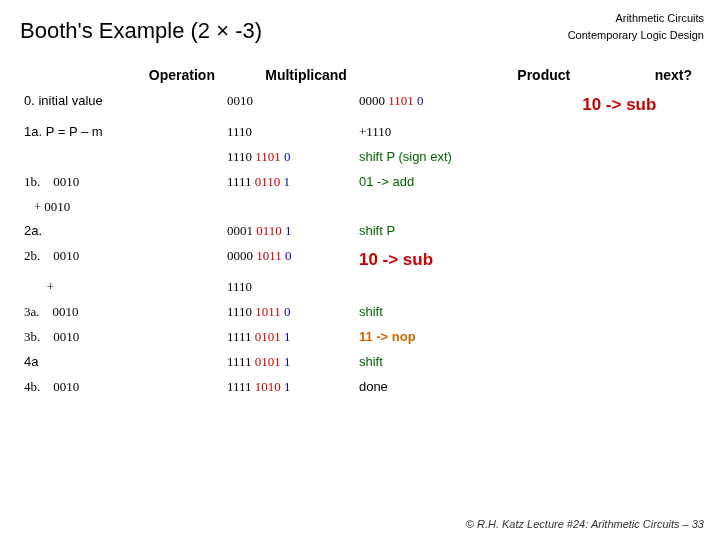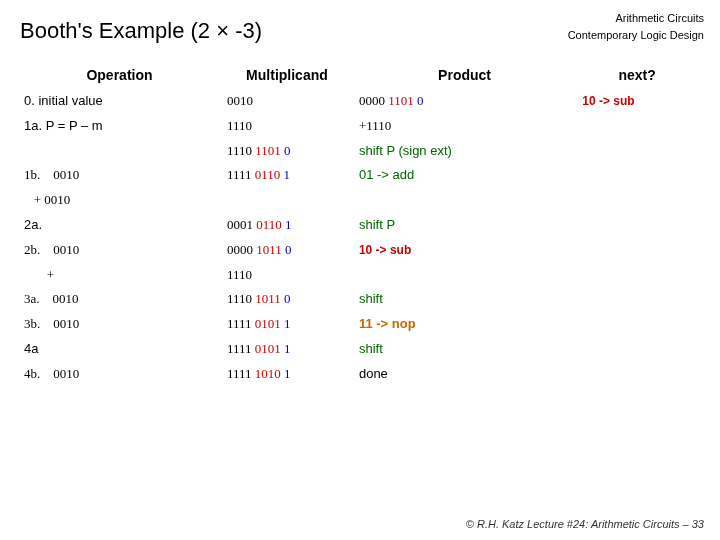"Operation" thead tr th { text-align: center -> right }
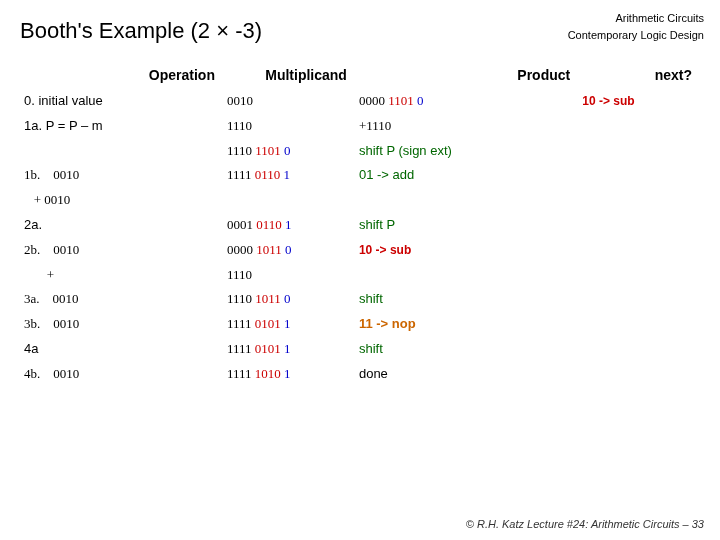"10 -> sub" .shift10sub { font-size: 12px -> 17px }
